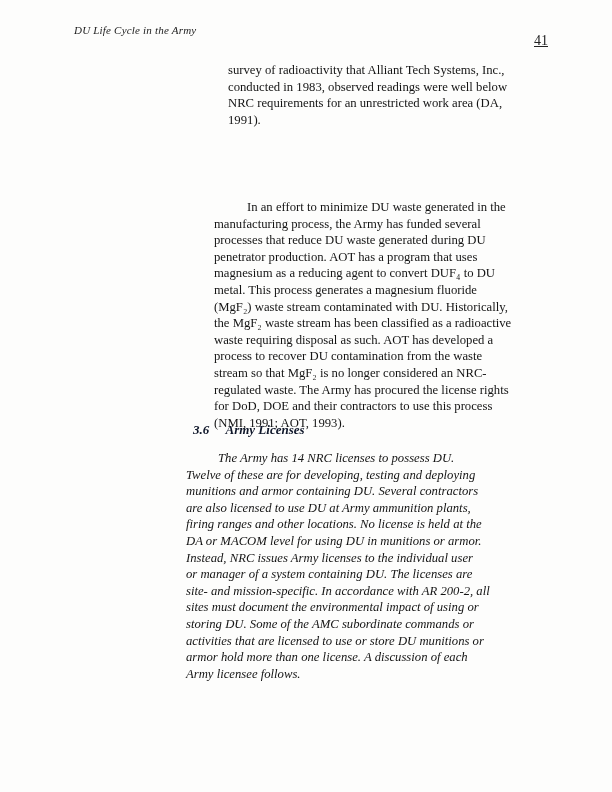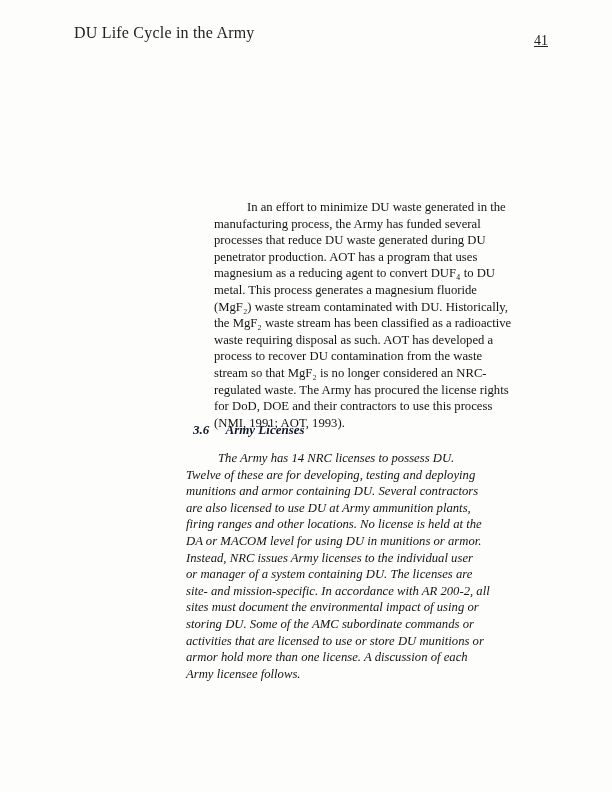"DU Life Cycle in the" .running-title { font-size: 16px -> 11px; font-style: none -> italic }
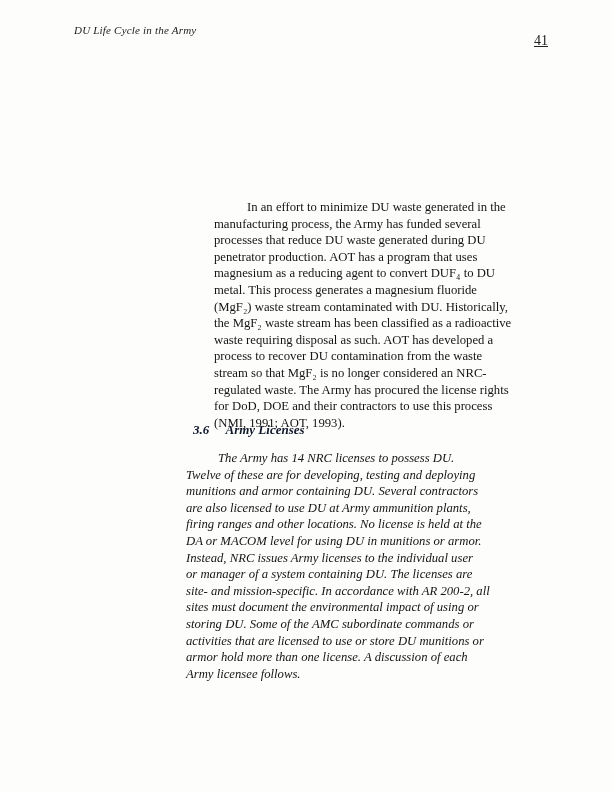"survey of radioactivity that Alliant" div.para { html: none -> <div>survey of radioactivity that Alliant Tech Systems, Inc., conducted in 1983, observed readings were well below NRC requirements for an unrestricted work area (DA, 1991).</div> }
